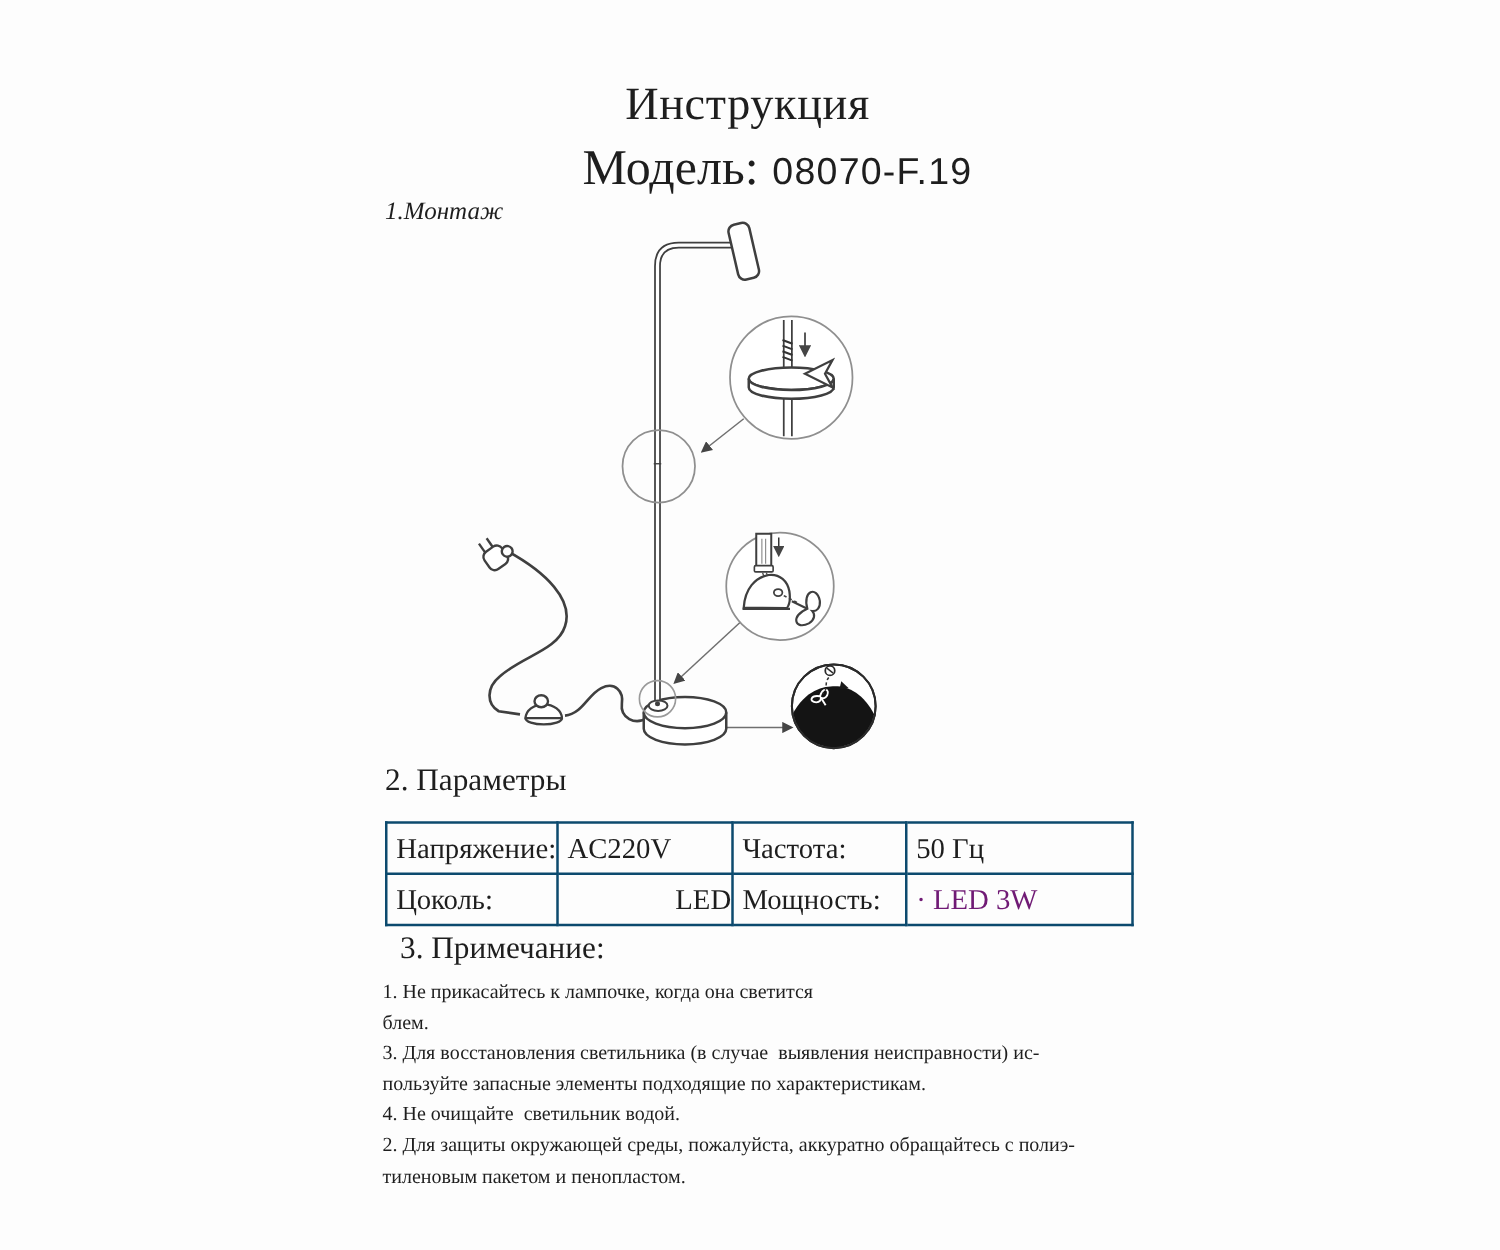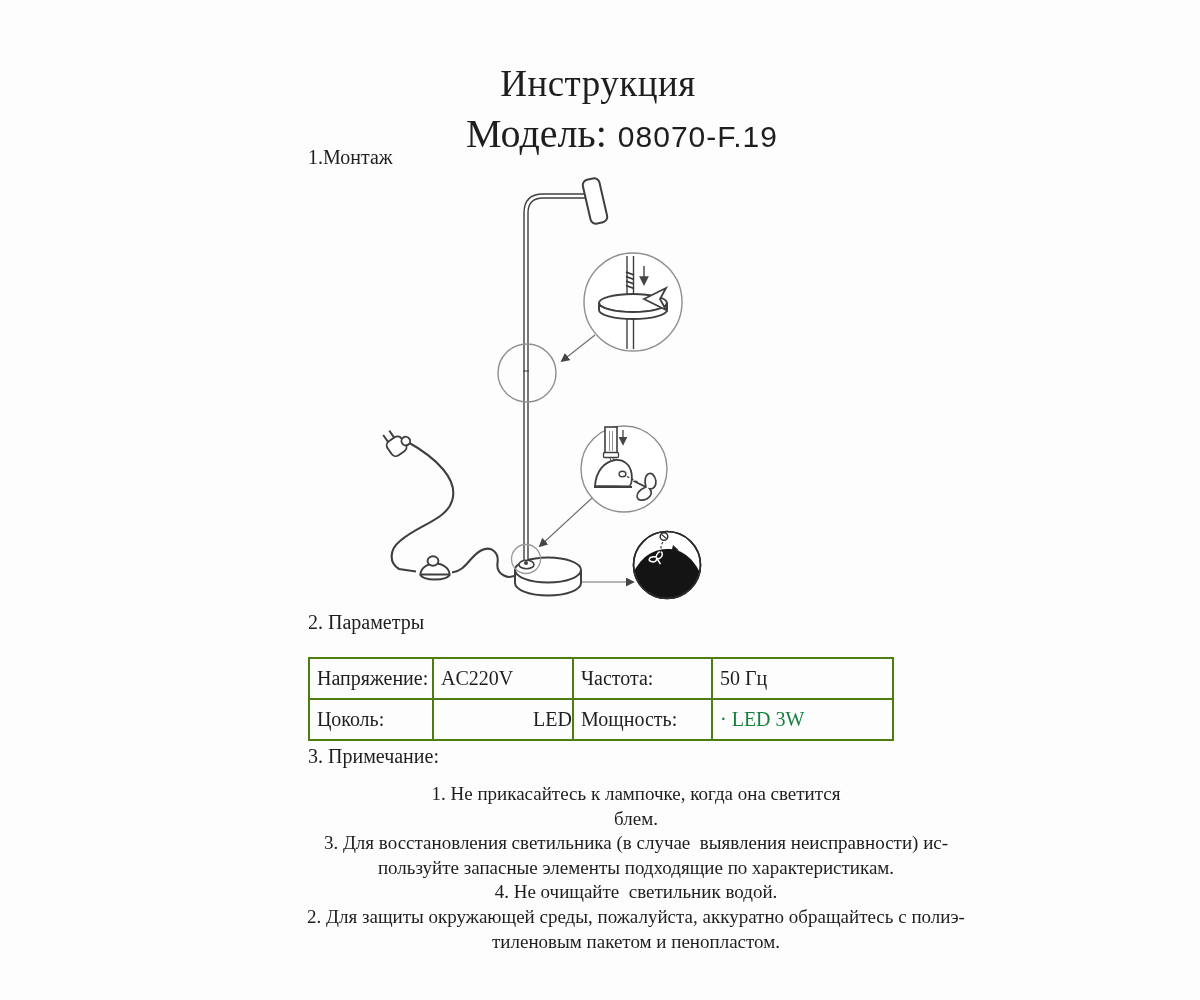"1.Монтаж" div.abs { font-style: none -> italic; top: 146px -> 158px }
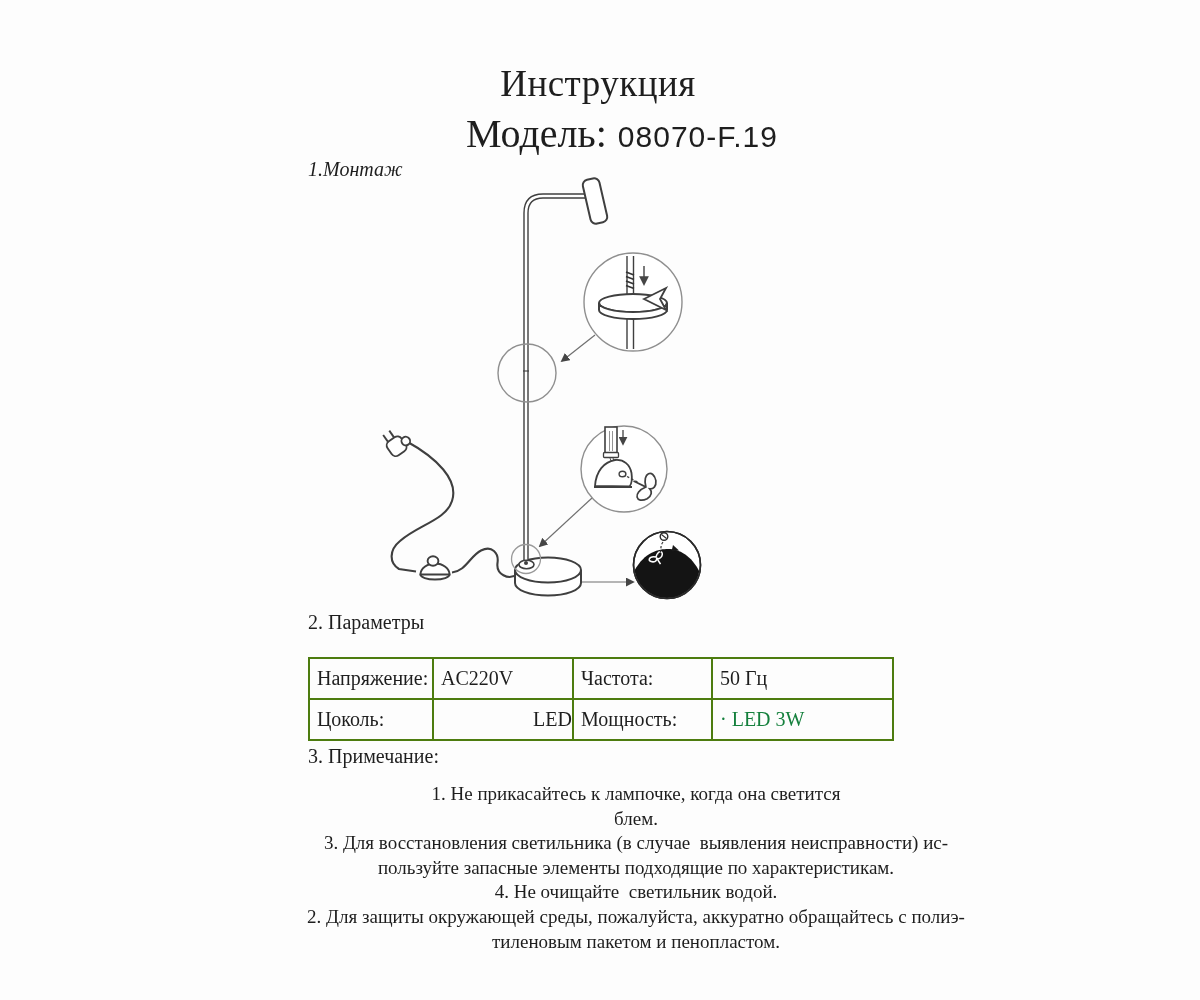"2. Параметры" .h-section { font-size: 20px -> 25px }
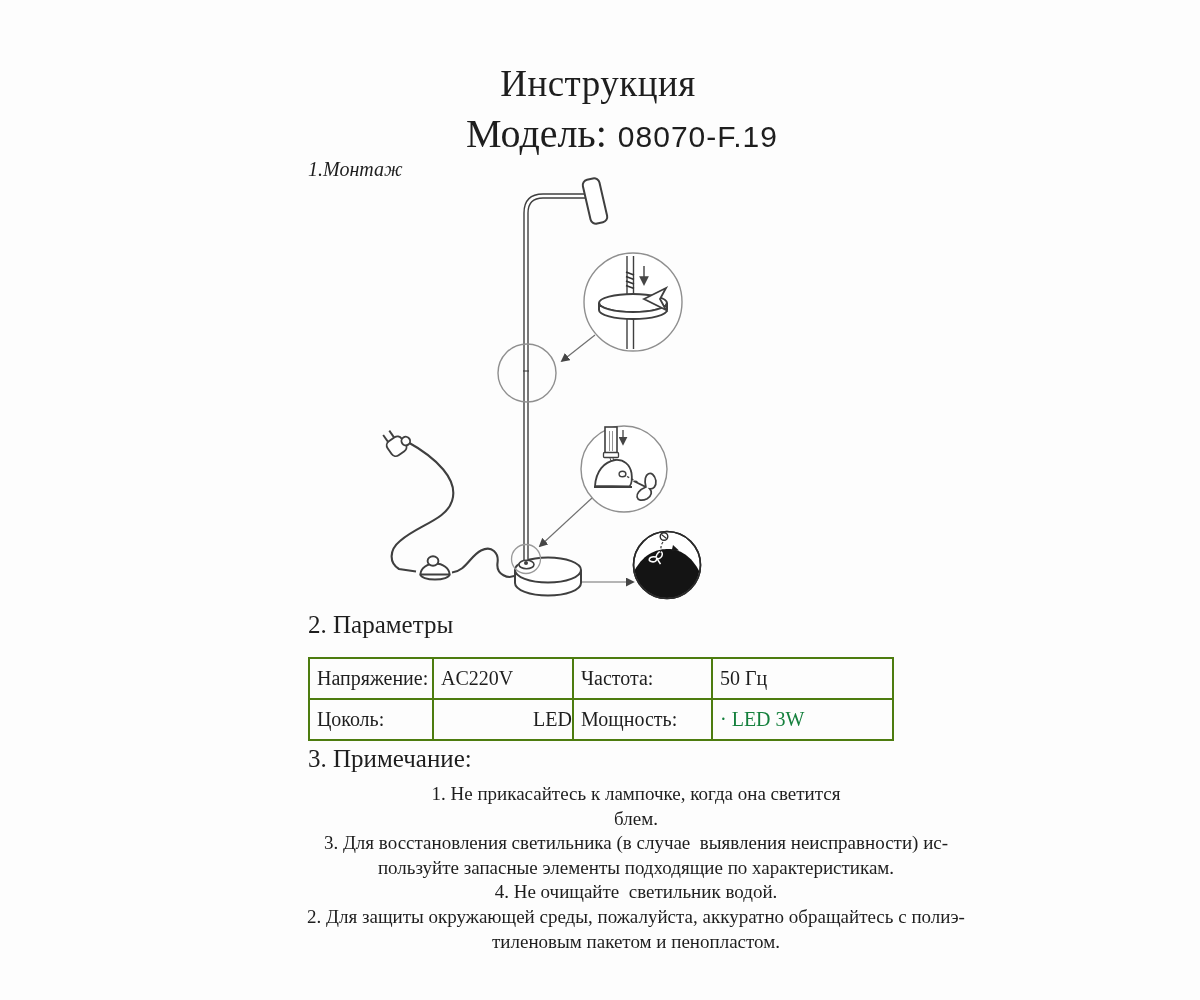"Напряжение:" table.params td { border: 2px solid #4d7c0f -> 2px solid #0c4a6e; font-size: 20px -> 23px }
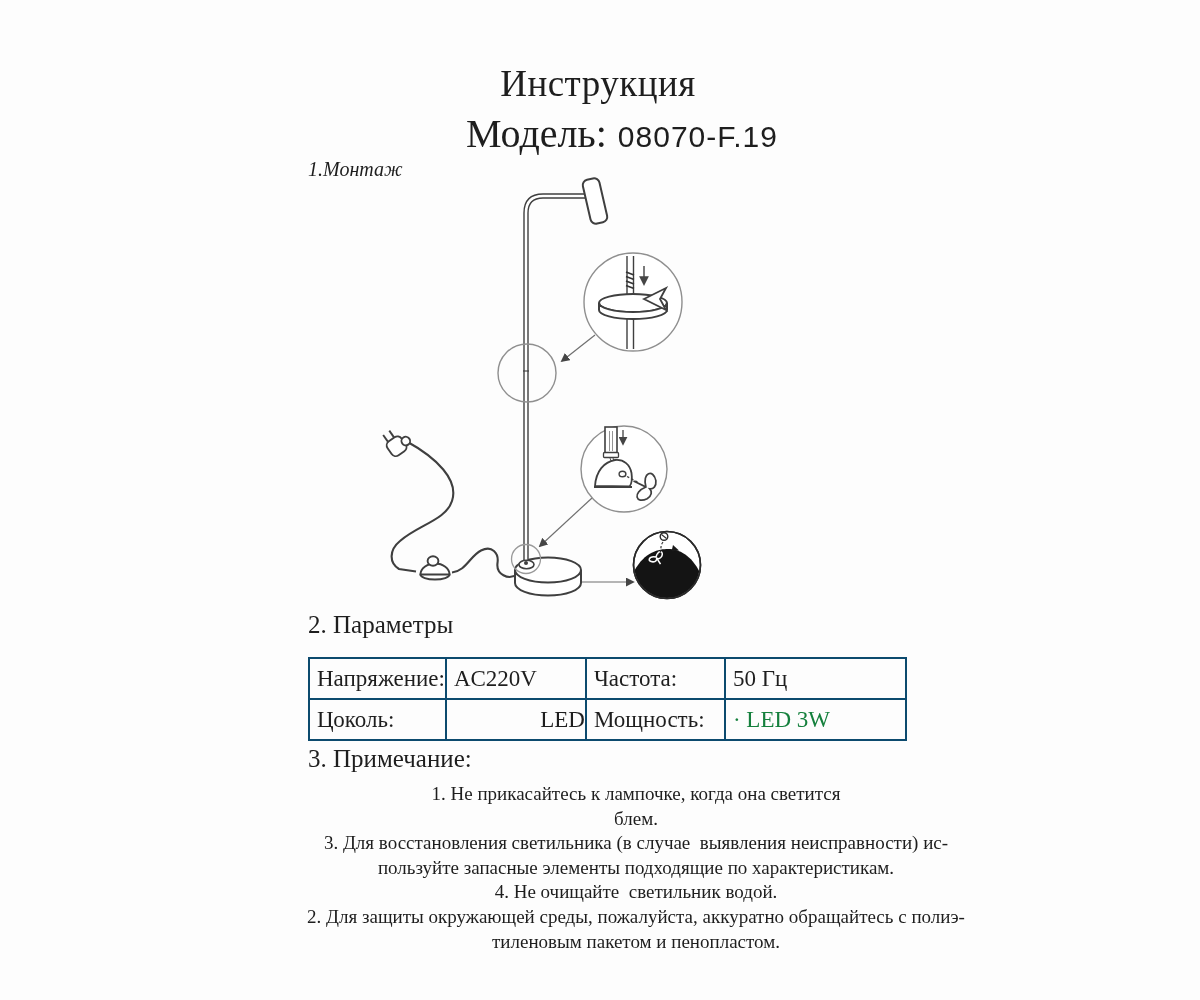"· LED 3W" td.val-sans-sm { color: #15803d -> #701a75 }
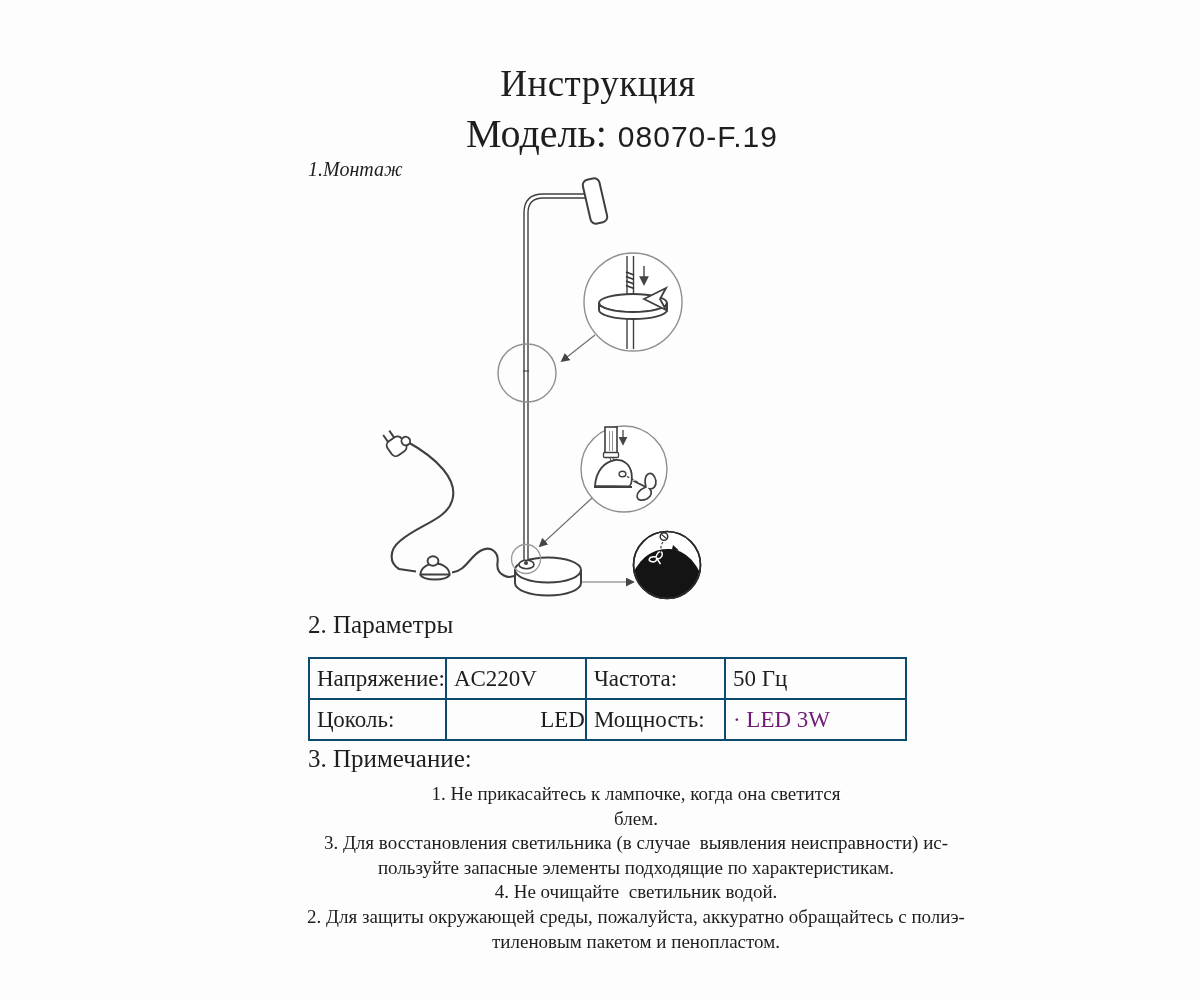"3. Примечание:" div.abs { left: 308px -> 320px }
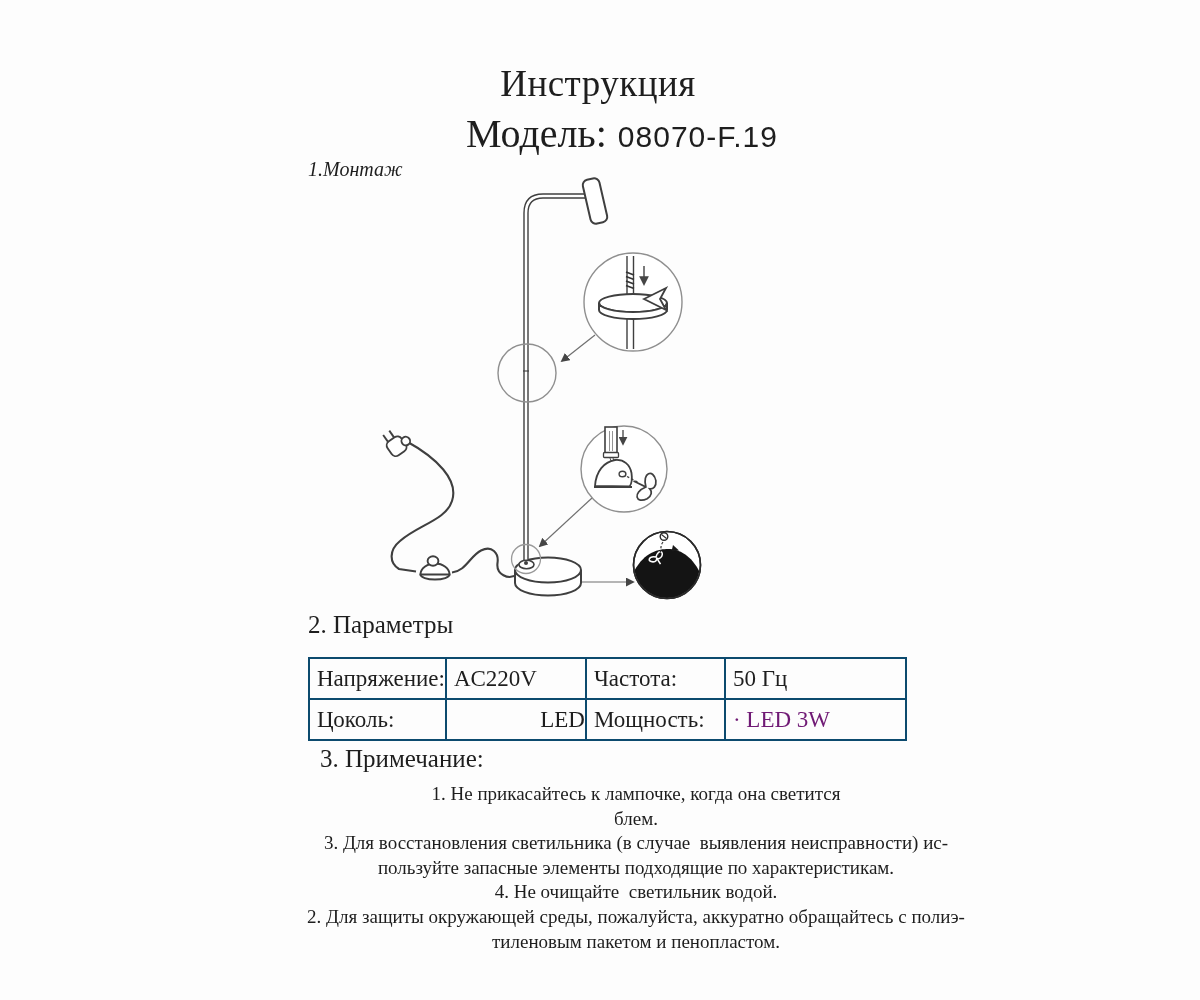"1. Не прикасайтесь к лампочке," .notes { font-size: 19px -> 16px; text-align: center -> none }
